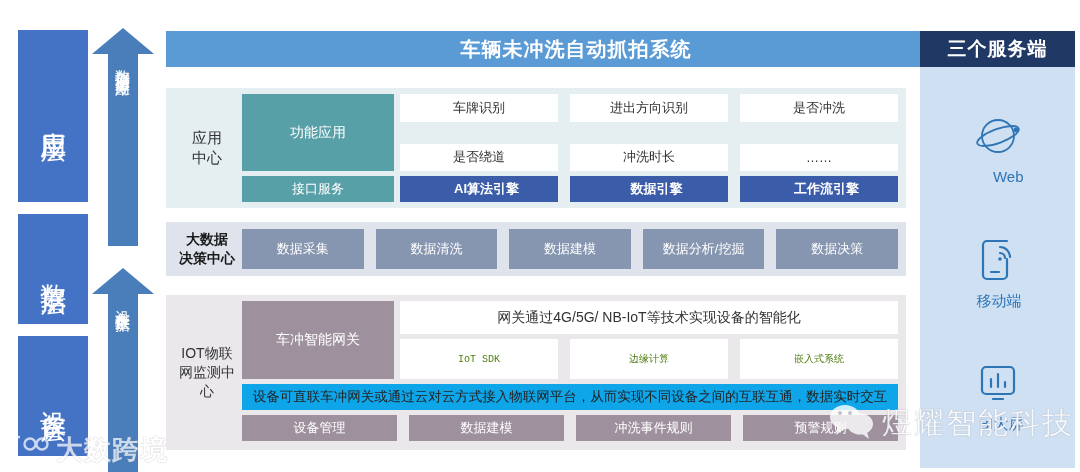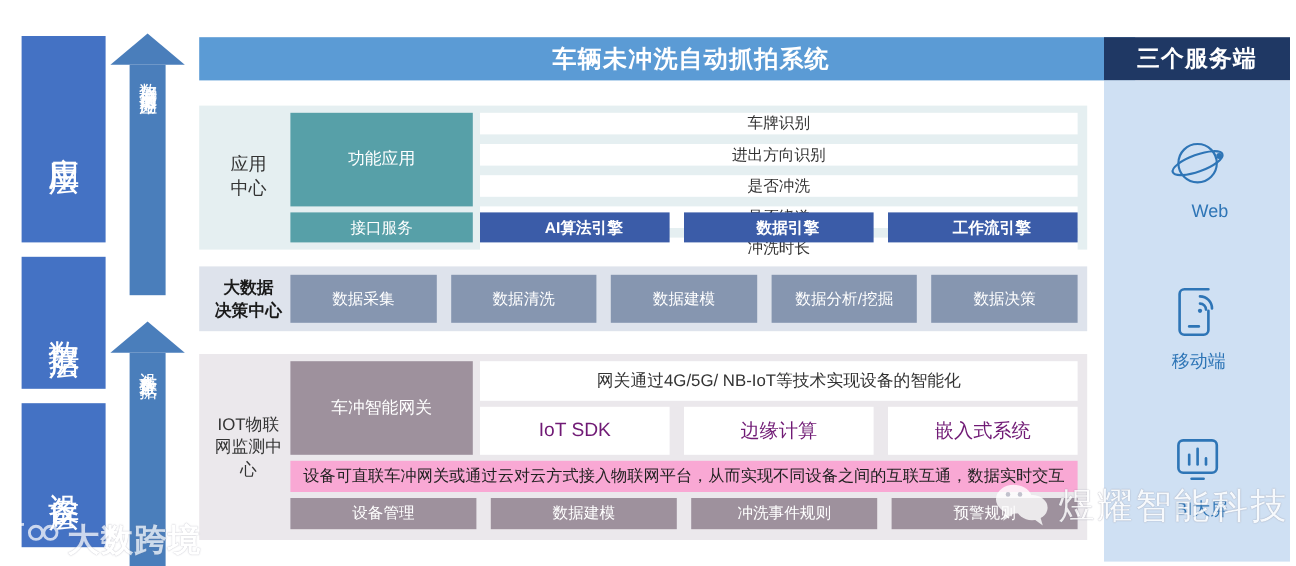"车牌识别" .app-grid { gap: 8px 12px -> 22px 12px; grid-template-columns: 1fr -> 1fr 1fr 1fr }
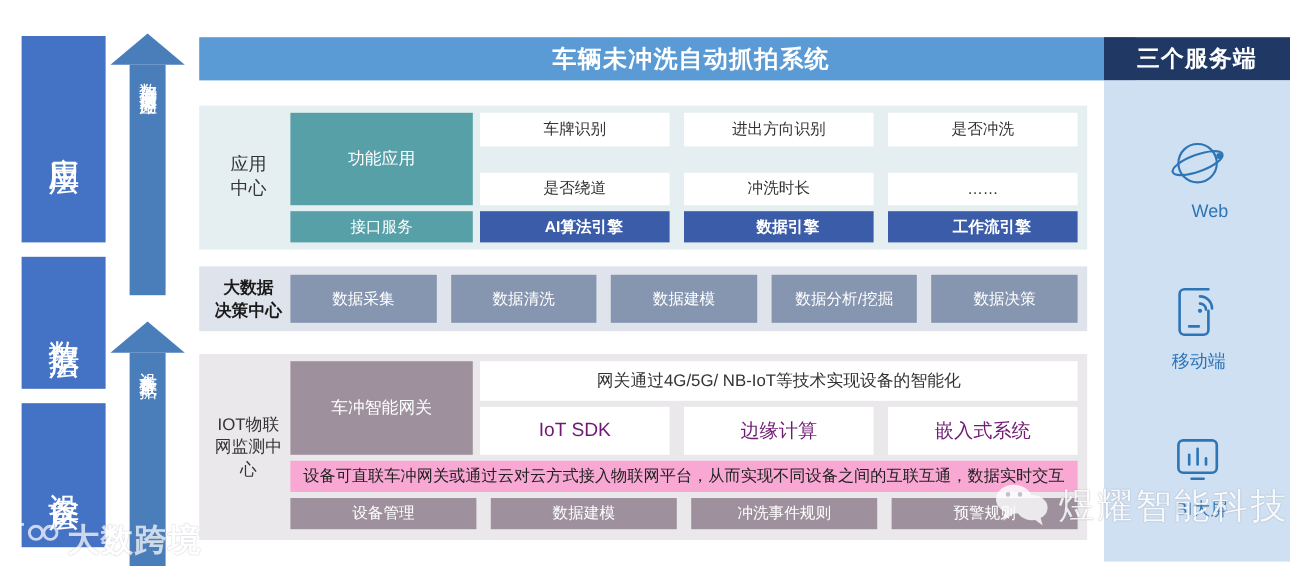"IoT SDK" .iot-cell { color: #701a75 -> #4d7c0f; font-family: none -> Liberation Mono, monospace; font-size: 16px -> 10px }
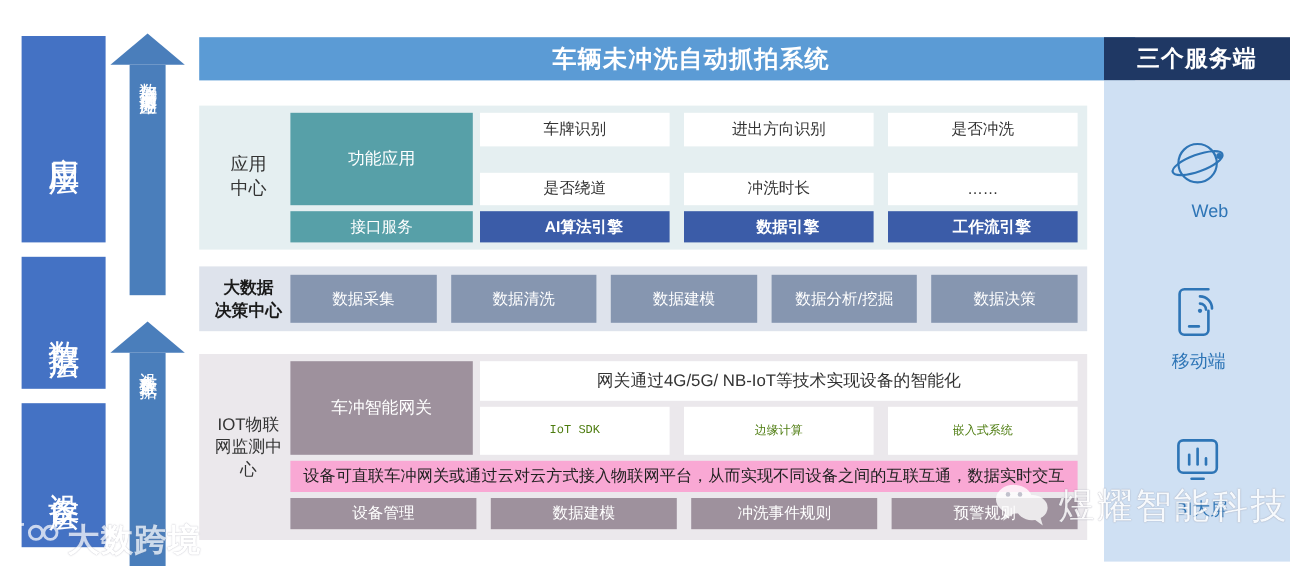"设备可直联车冲网关或通过云对云方式接入物联网平台，从而实现不同设备之间的互联互通" .iot-desc { background: #f9a8d4 -> #0ea5e9 }
